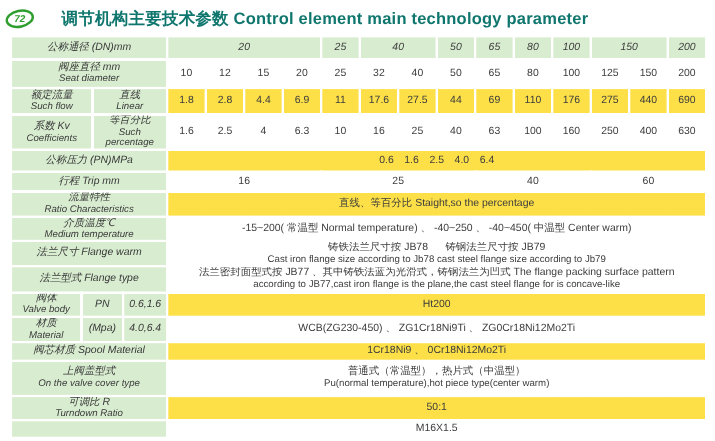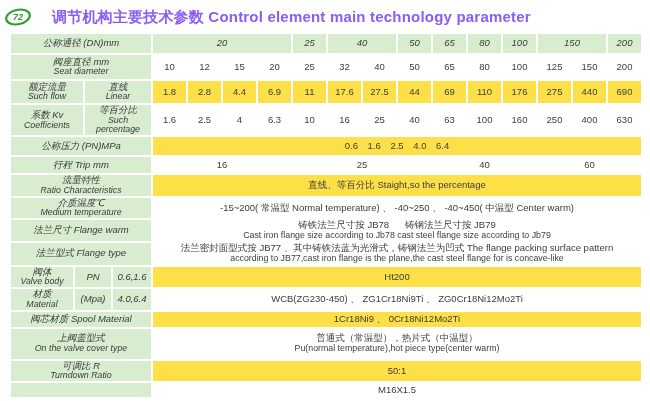"72" .title-row { gap: 4px -> 24px }
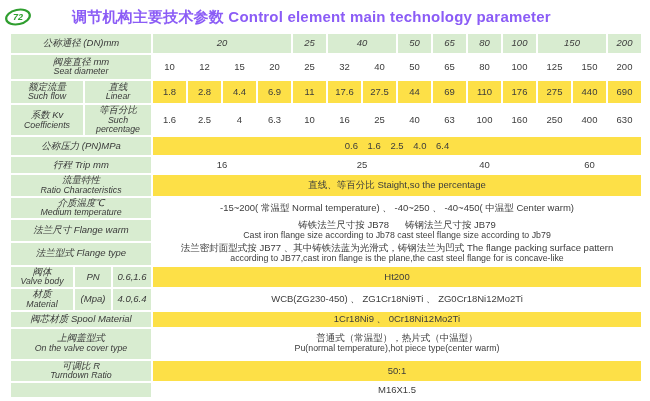"调节机构主要技术参数 Control element main" .title { color: #8b5cf6 -> #0f766e; margin: 16px -> 0 }
